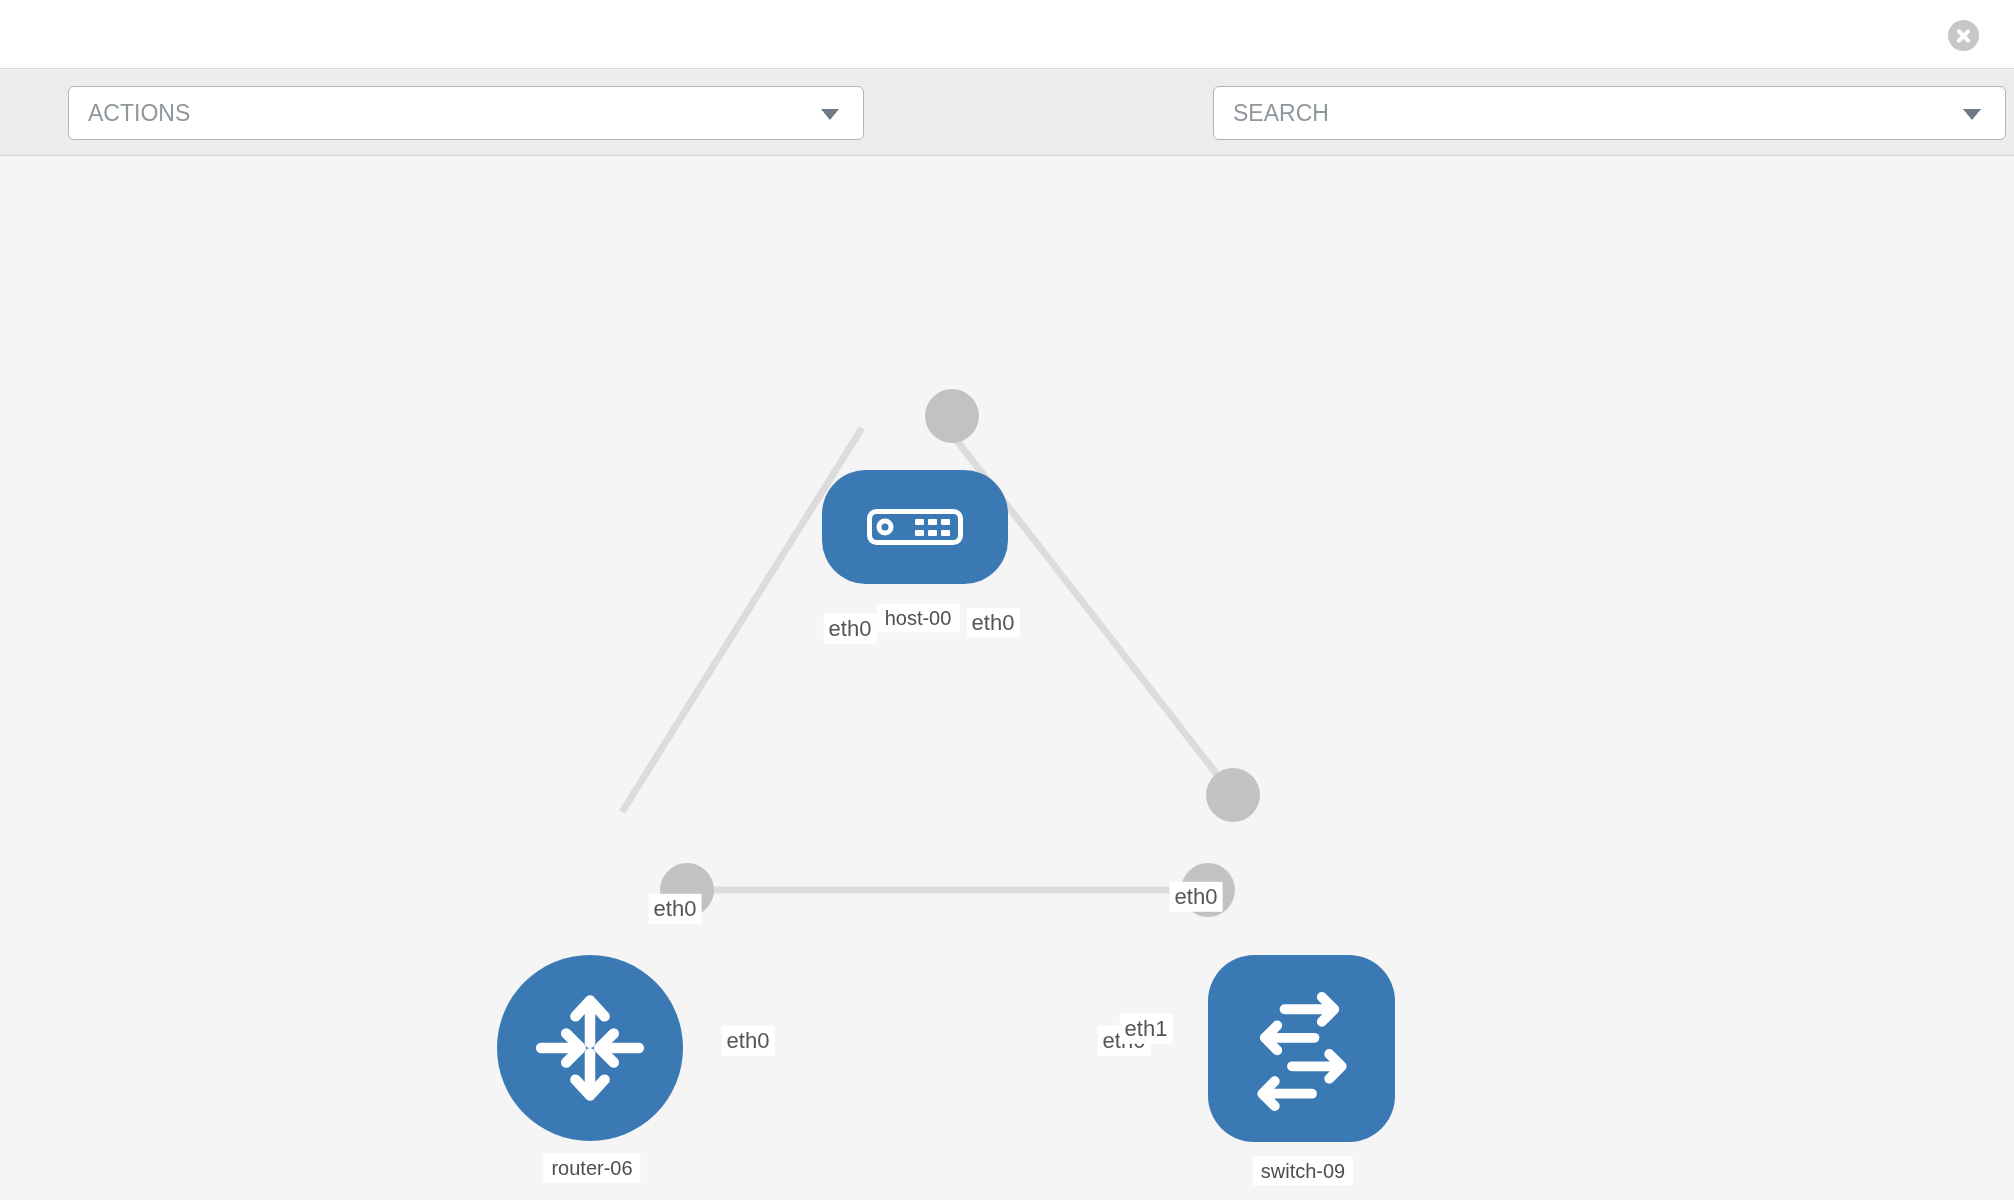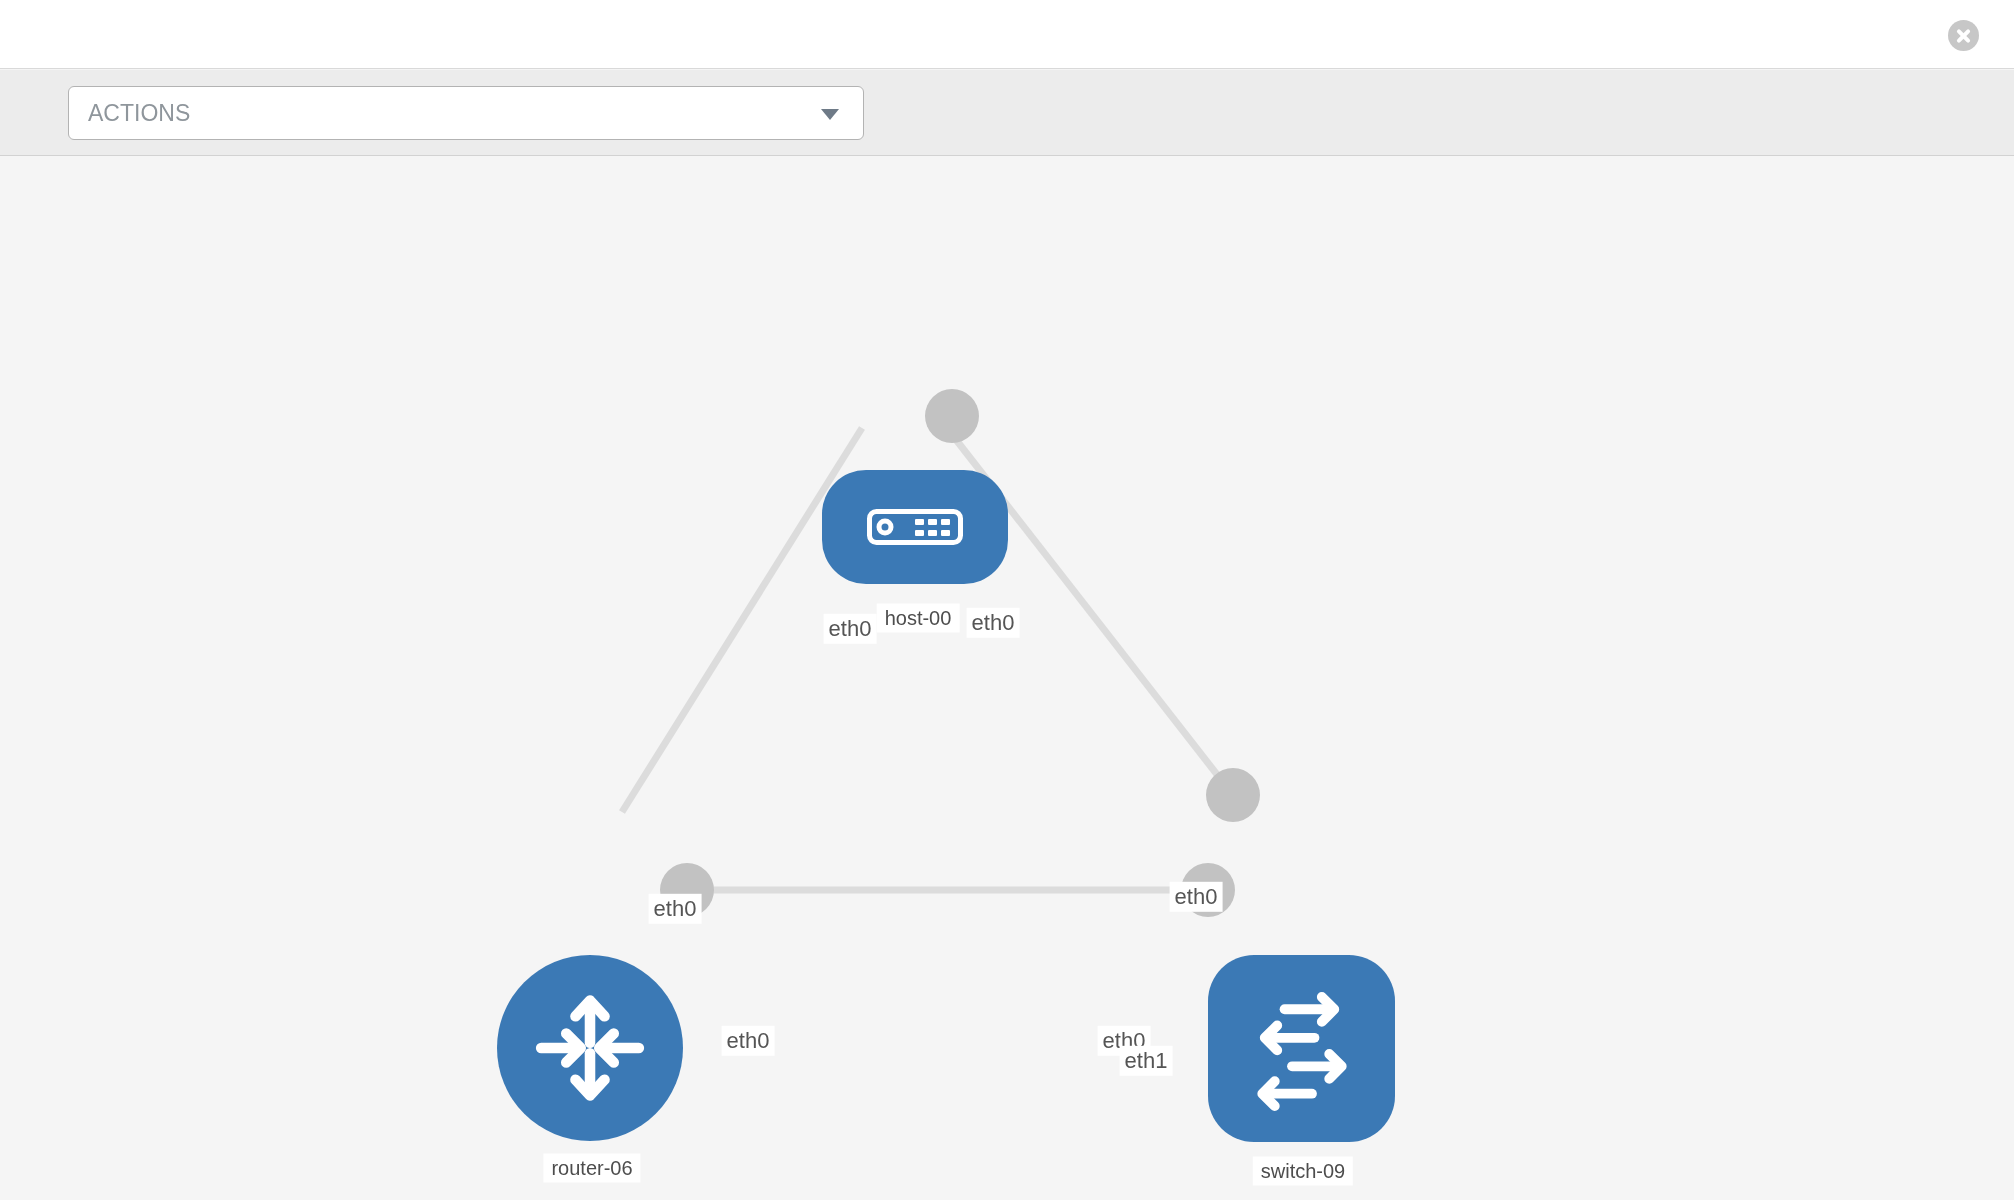"SEARCH" div.dropdown { html: none -> <div> <span>SEARCH</span> <span></span> </div> }
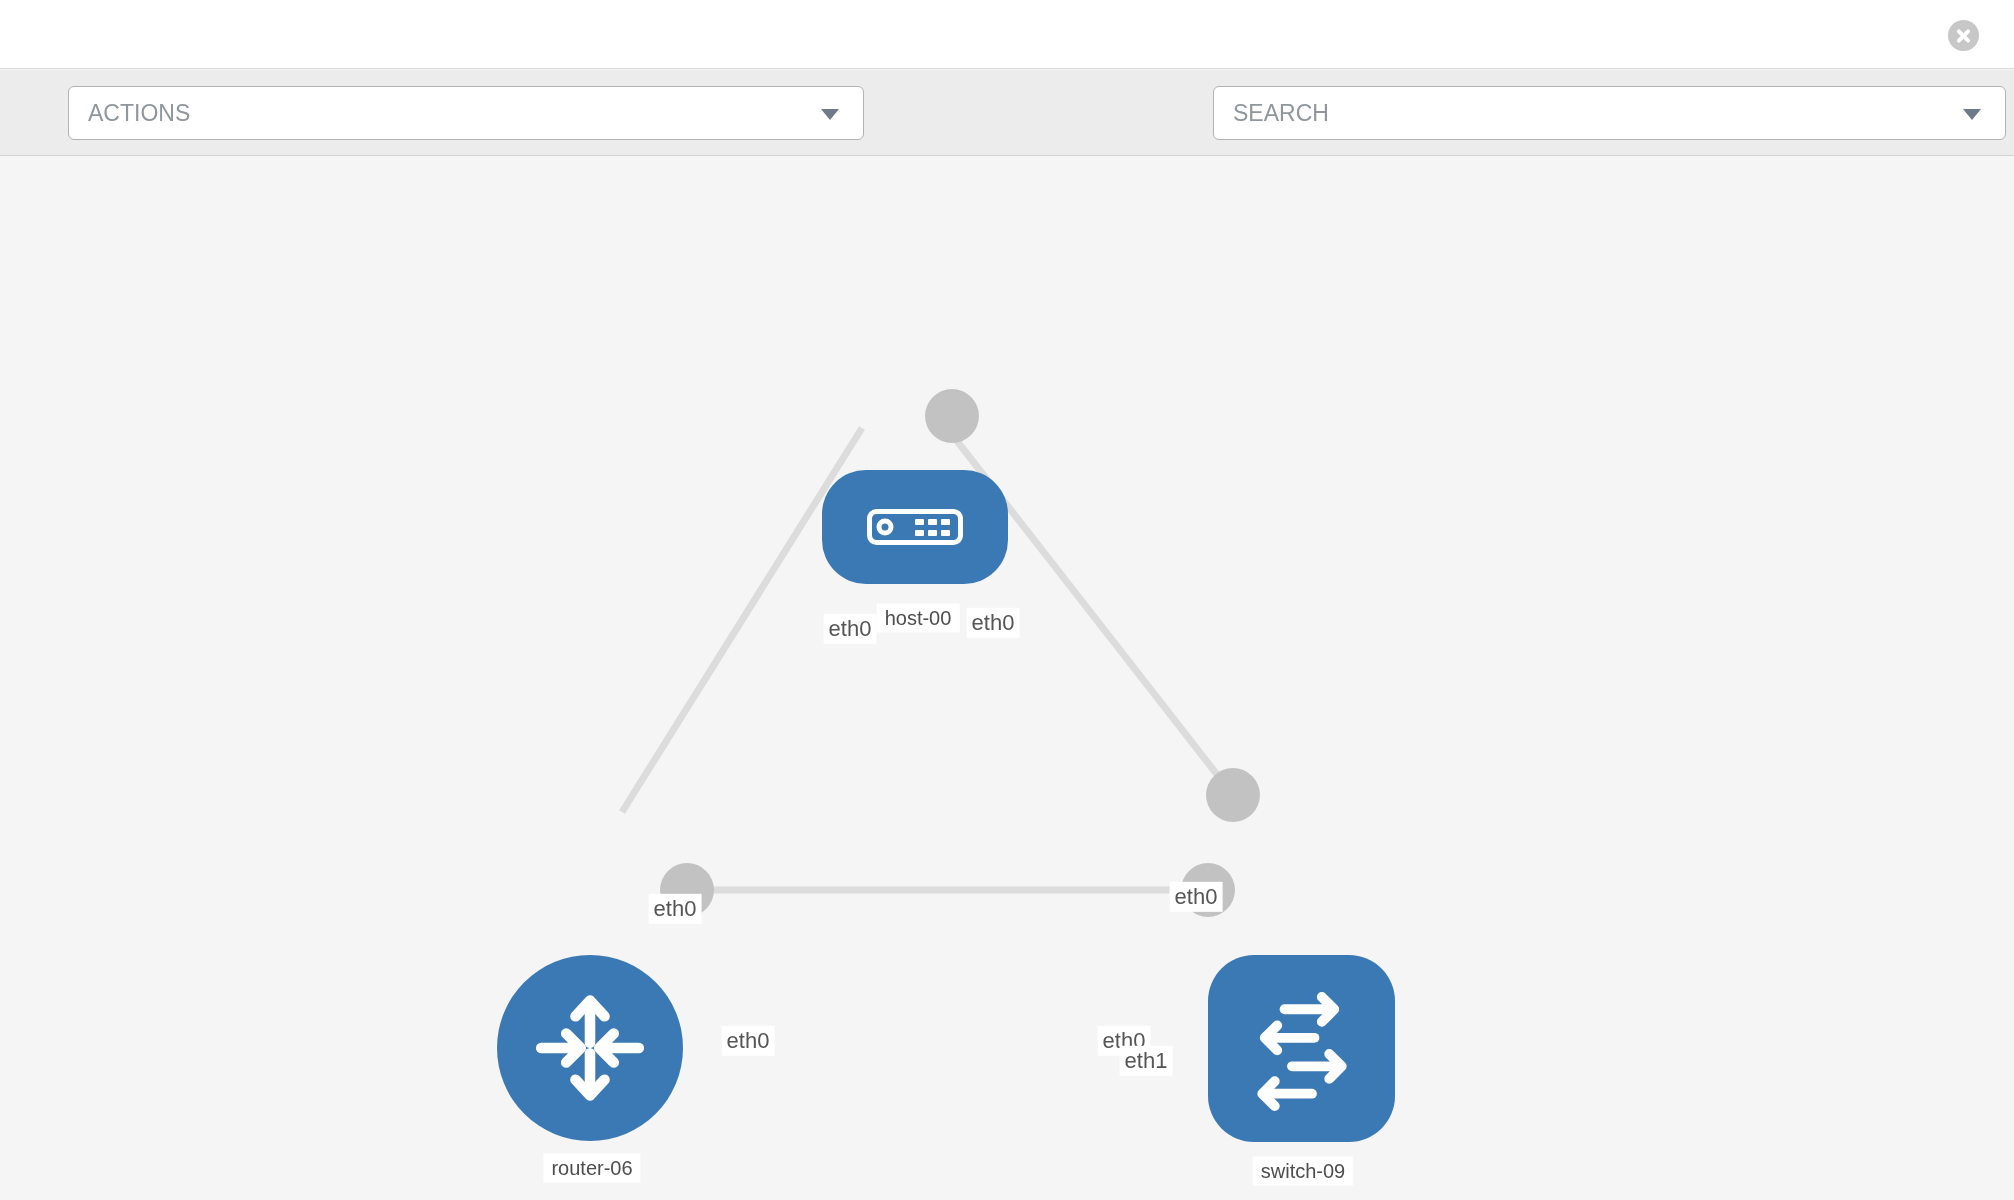"eth1" #if7 { top: 904px -> 872px }
